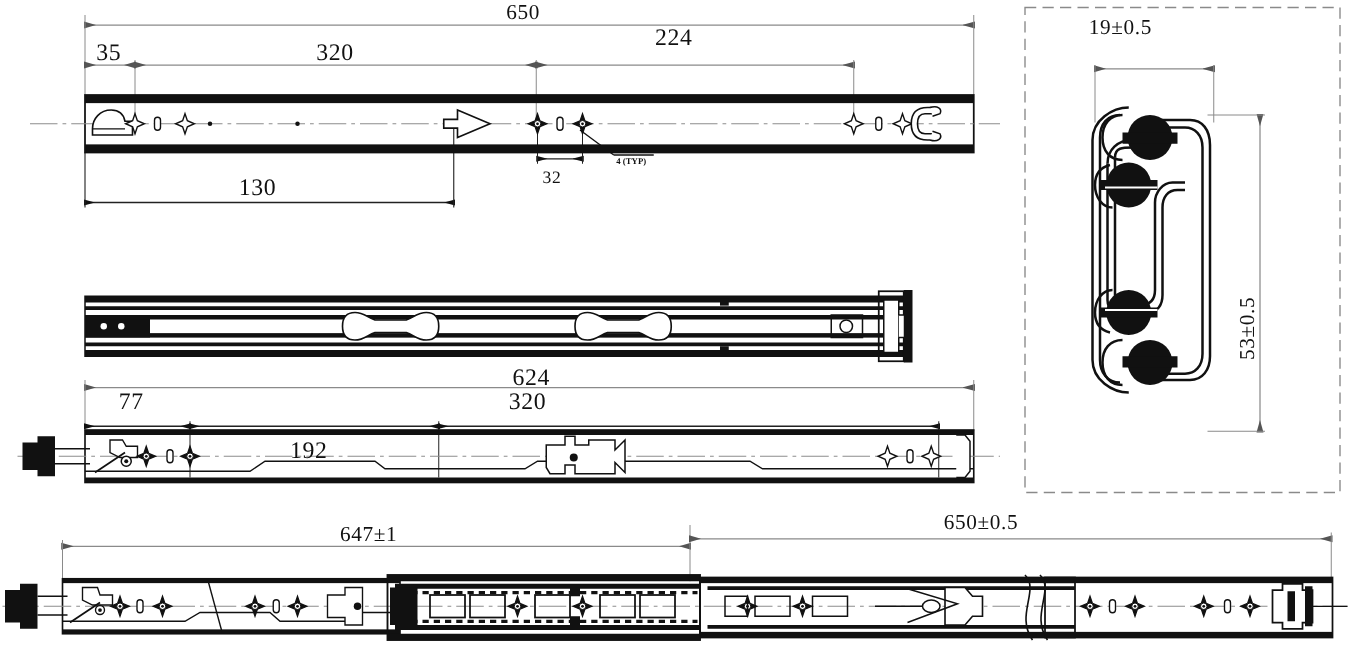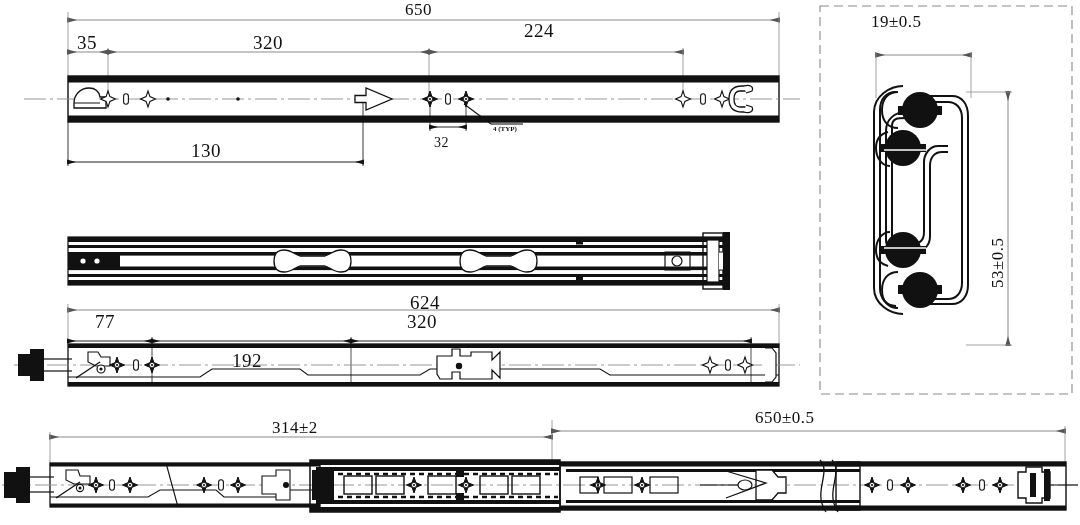"314±2" div.dimtext { text: 314±2 -> 647±1 }
